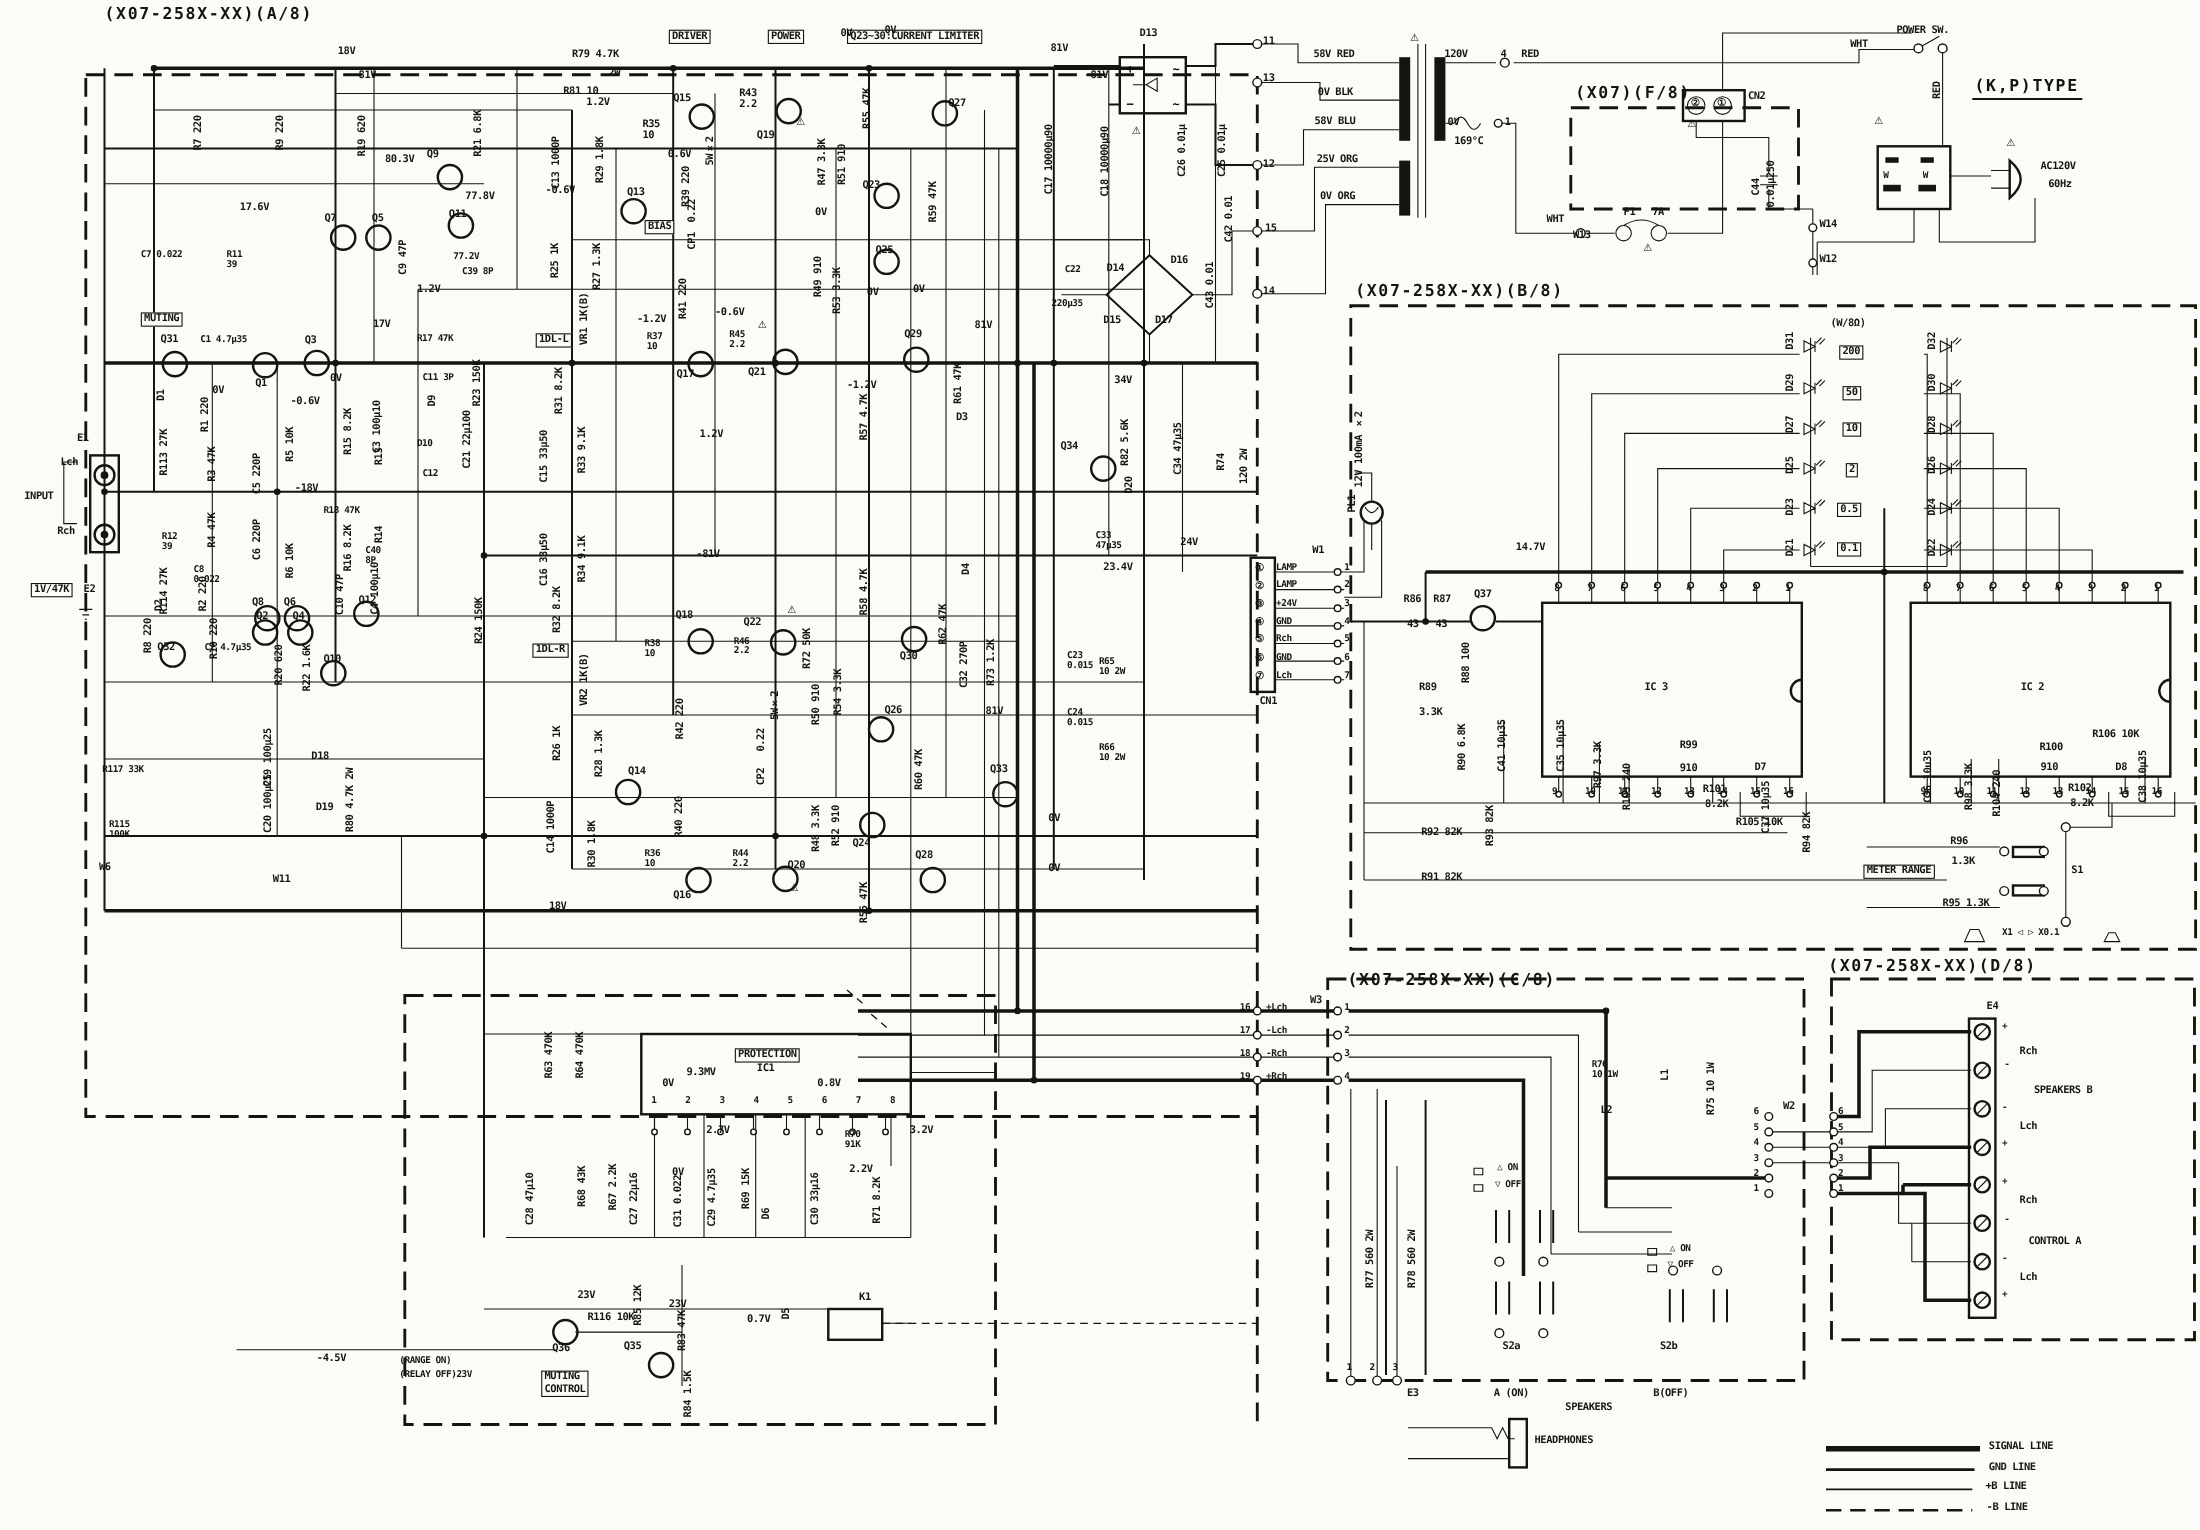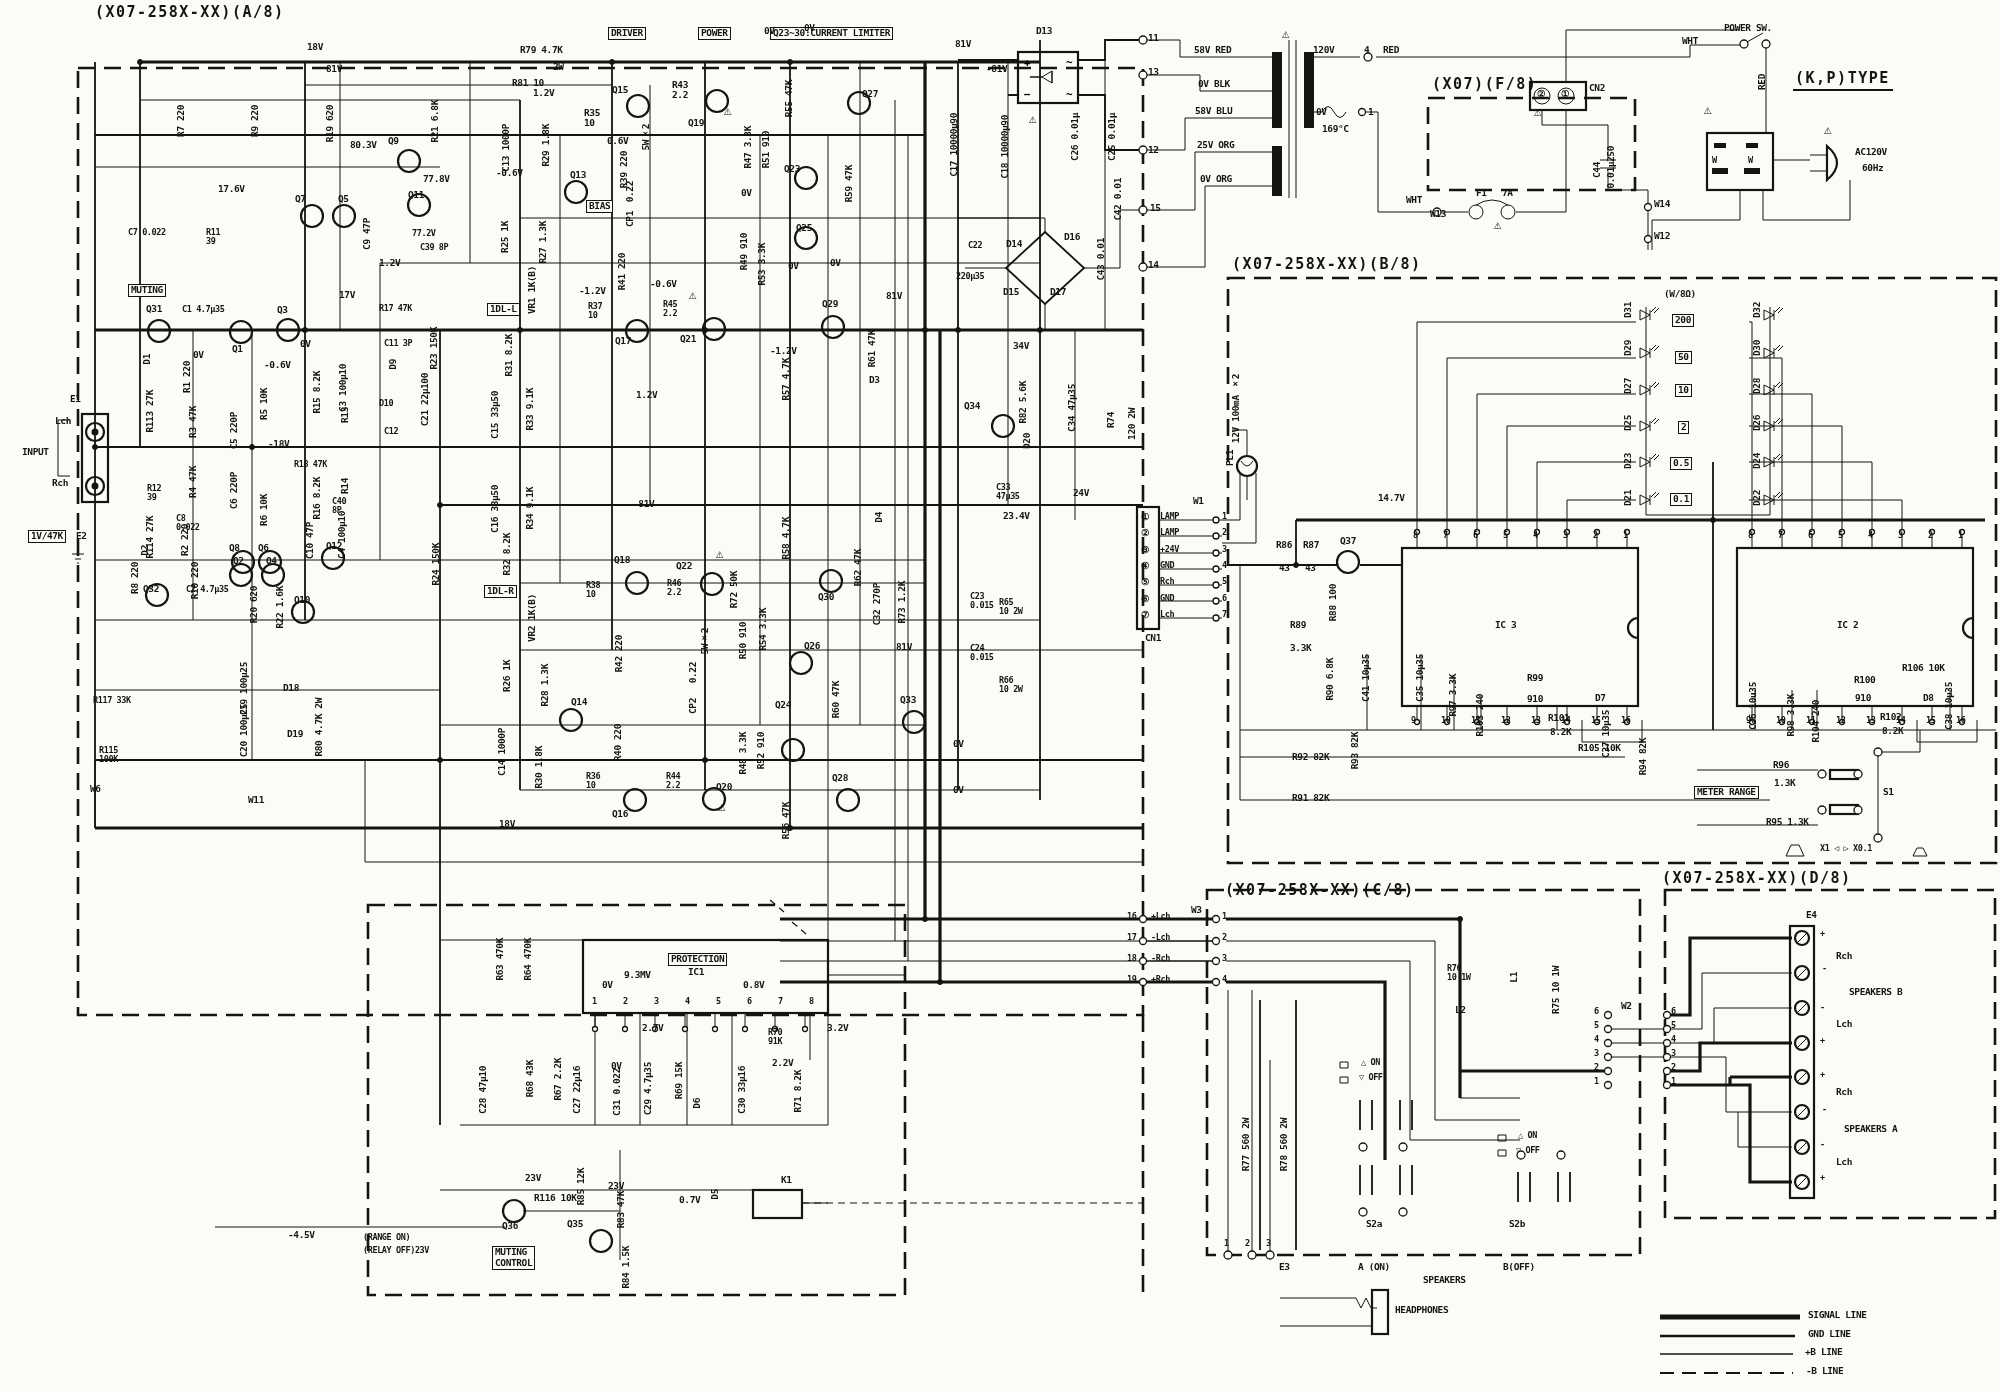"Q24" span.lb { top: 700px -> 762px }
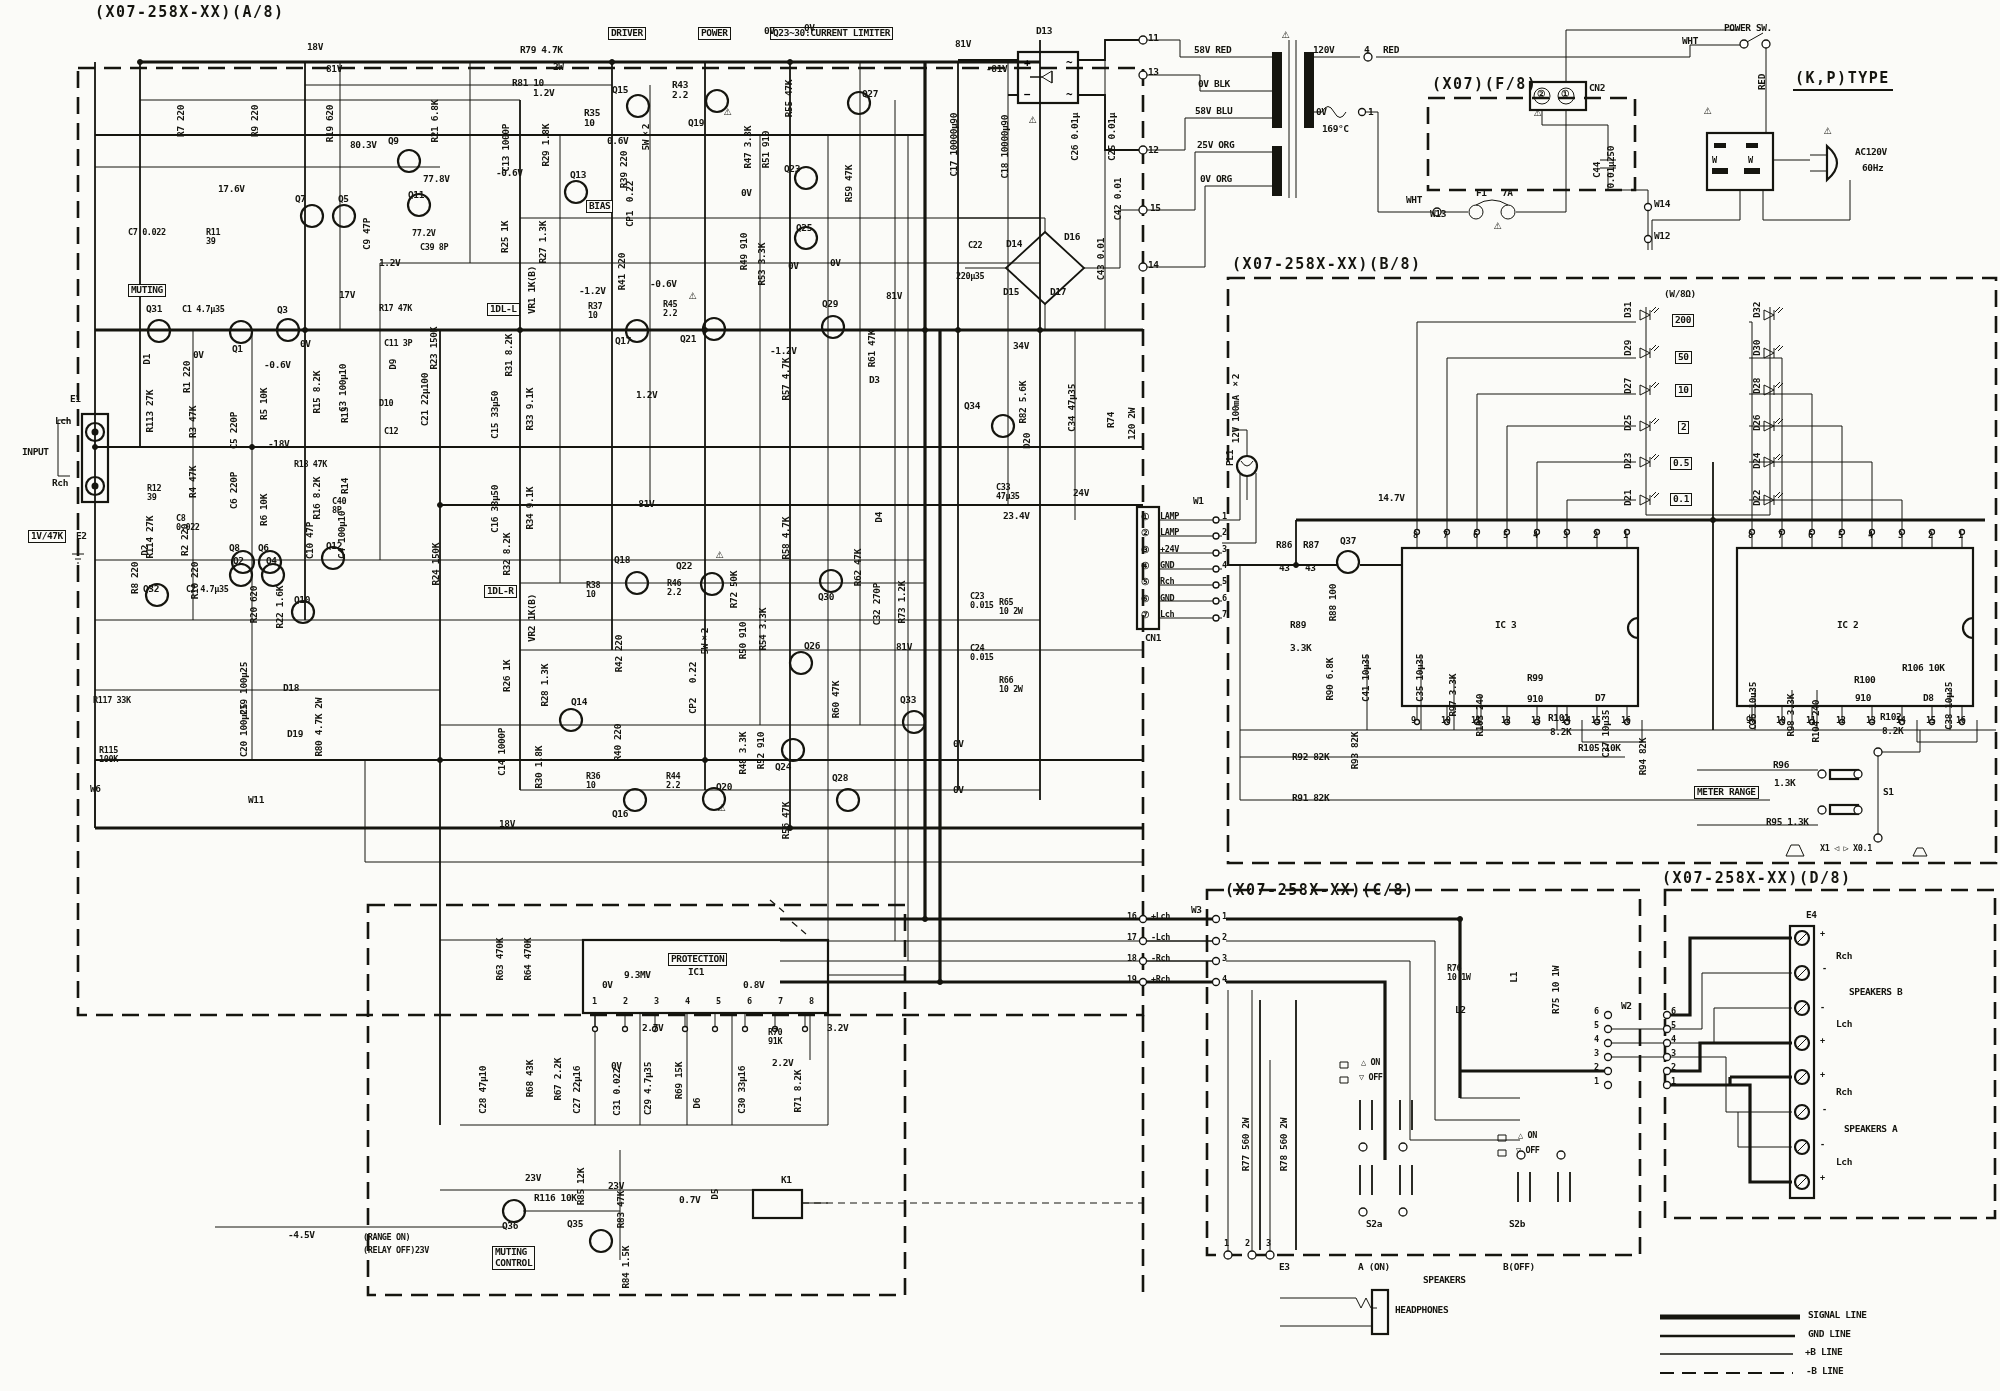"SPEAKERS A" span.lb { text: SPEAKERS -> CONTROL }
